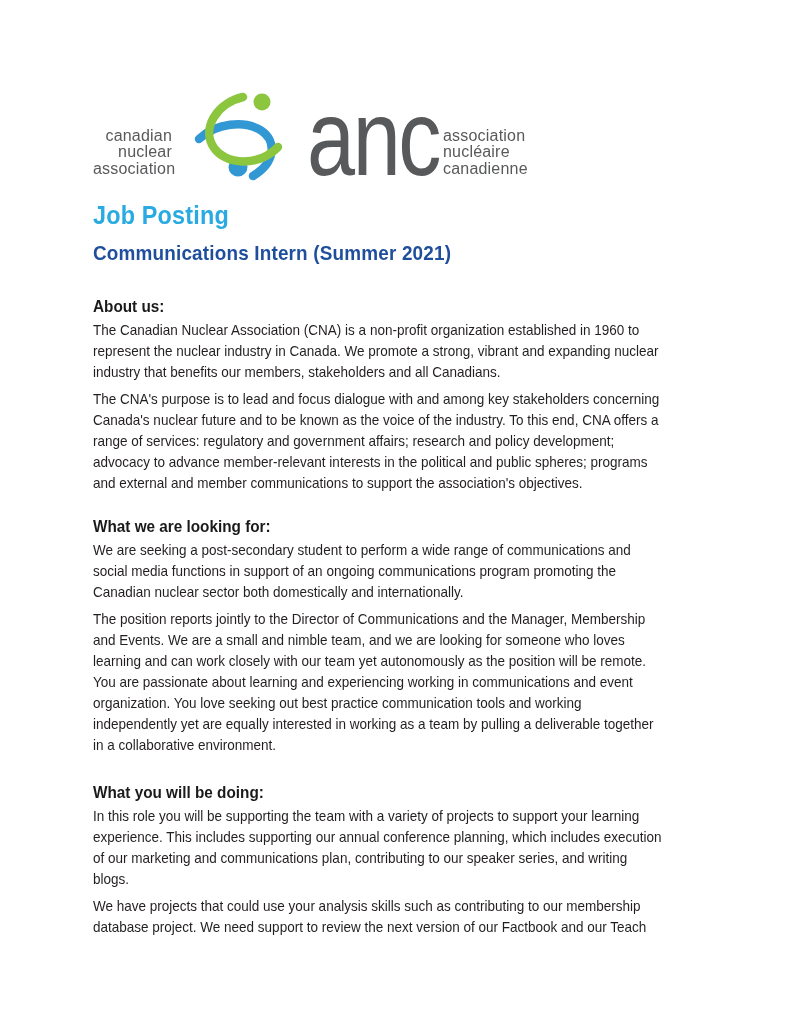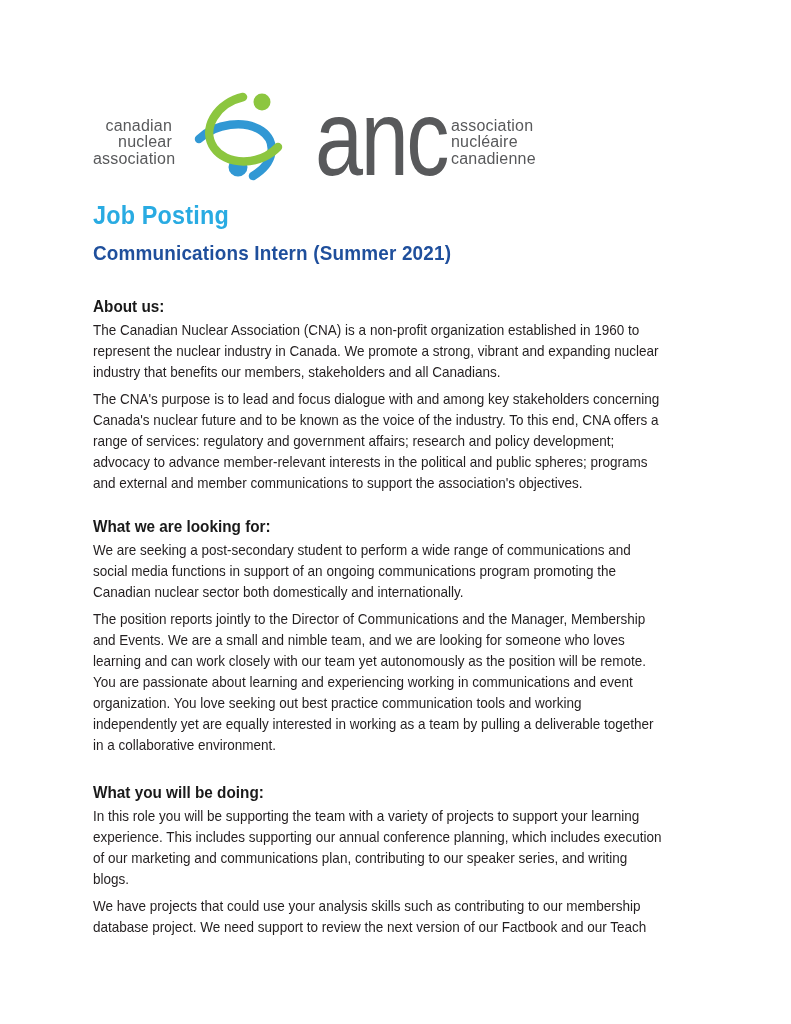"canadian" .logo-side-text { top: 5px -> 15px }
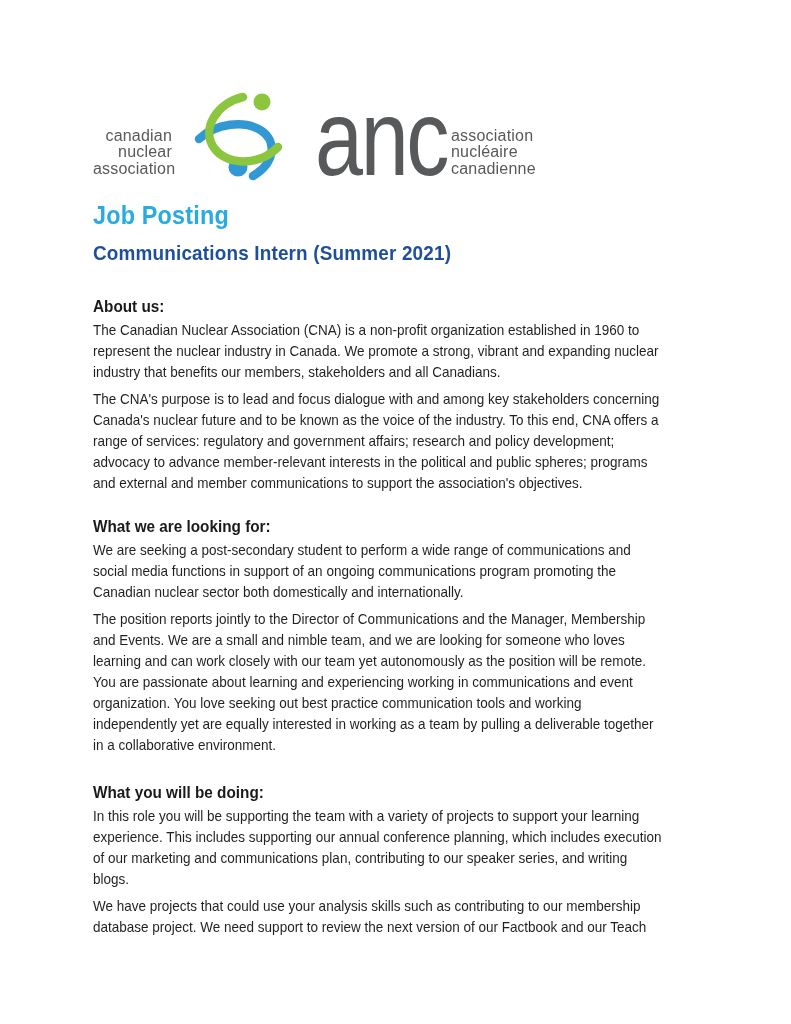"anc" .big-wrap.anc { margin-left: 8px -> none }
